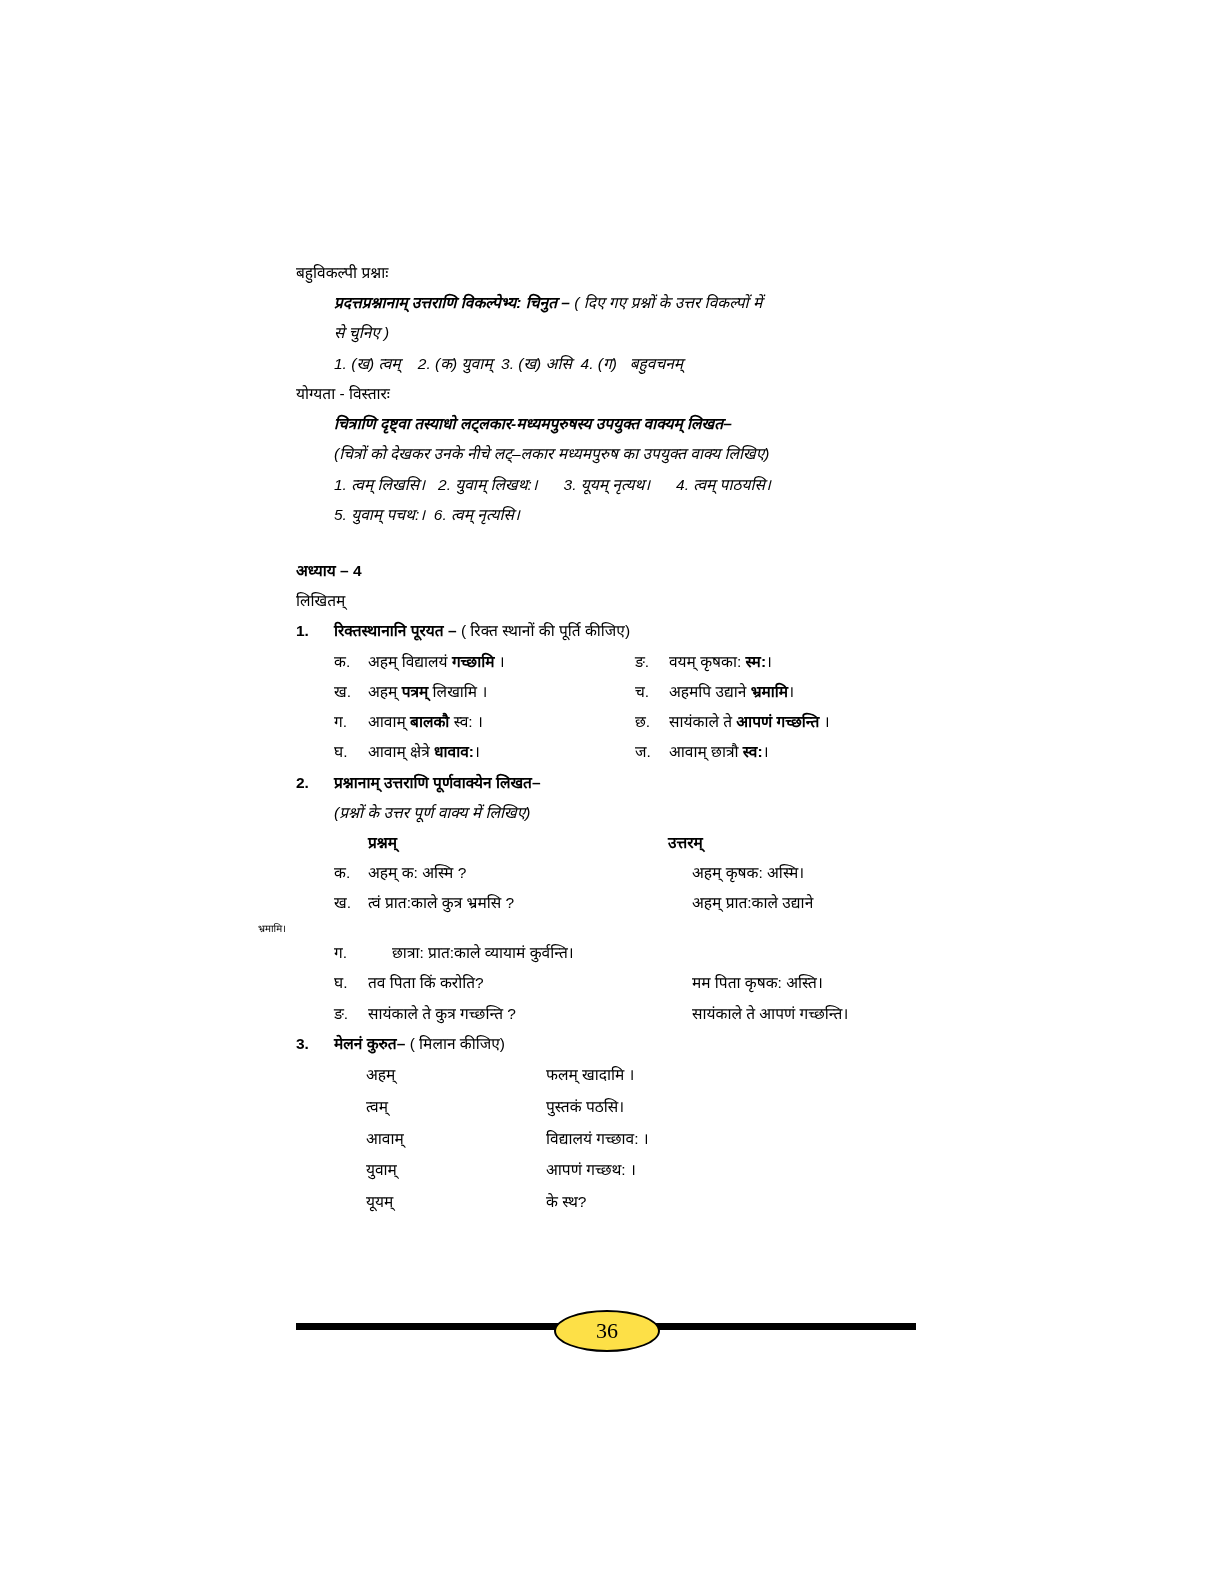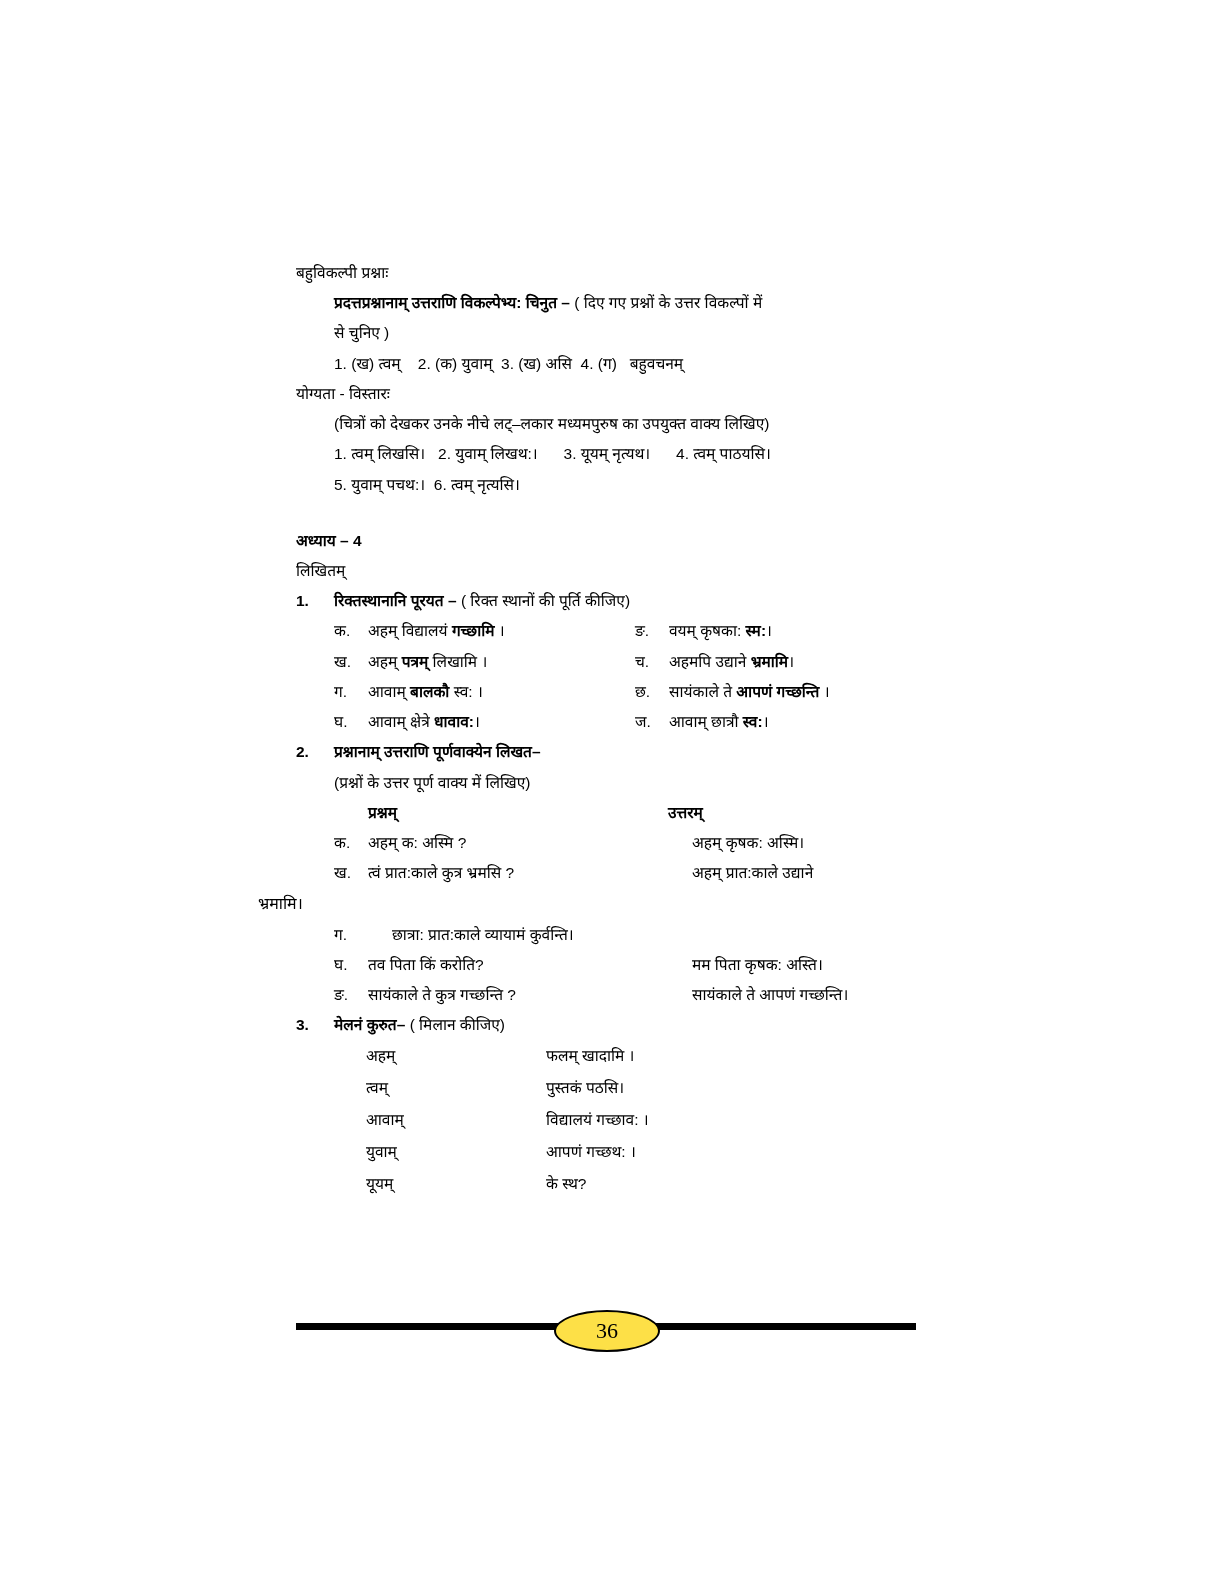"प्रदत्तप्रश्नानाम् उत्तराणि विकल्पेभ्य:" .indent1 { font-style: none -> italic }
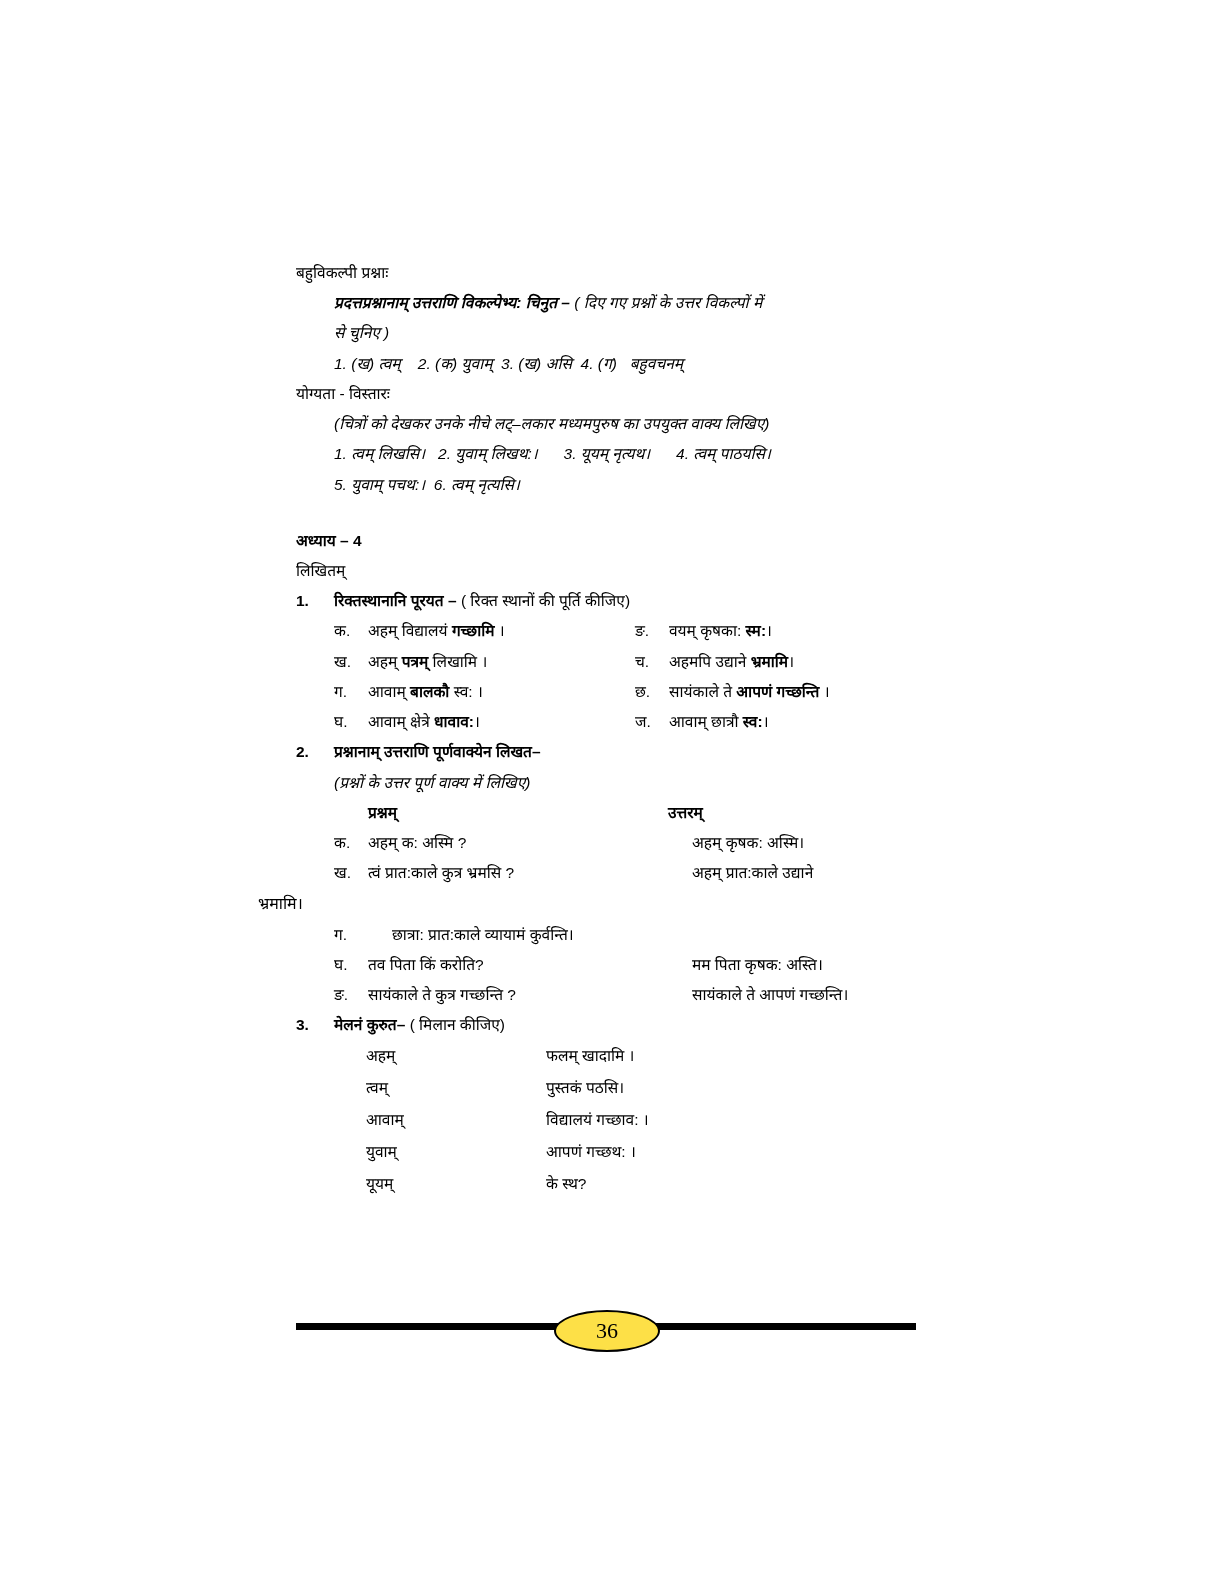"चित्राणि दृष्ट्वा तस्याधो" div.line { html: none -> <div>चित्राणि दृष्ट्वा तस्याधो लट्लकार-मध्यमपुरुषस्य उपयुक्त वाक्यम् लिखत–</div> }
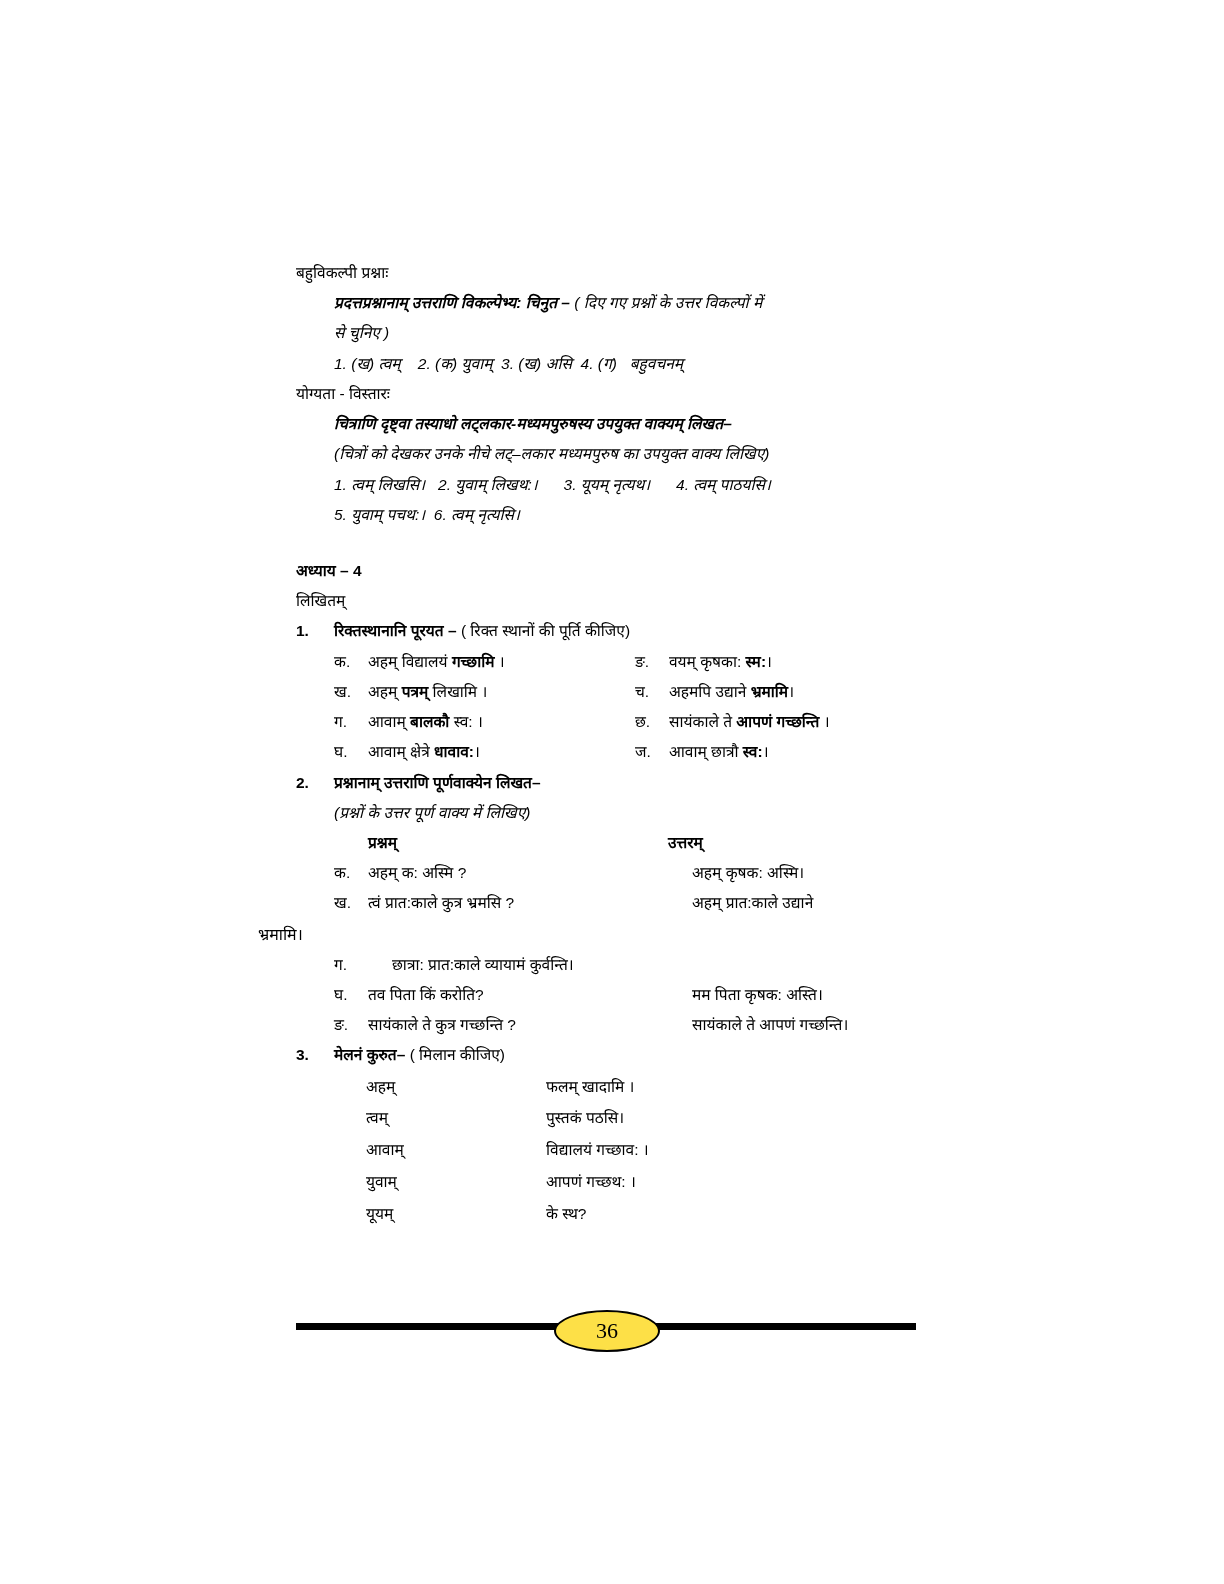"भ्रमामि।" .overflow-left { font-size: 16px -> 10px }
